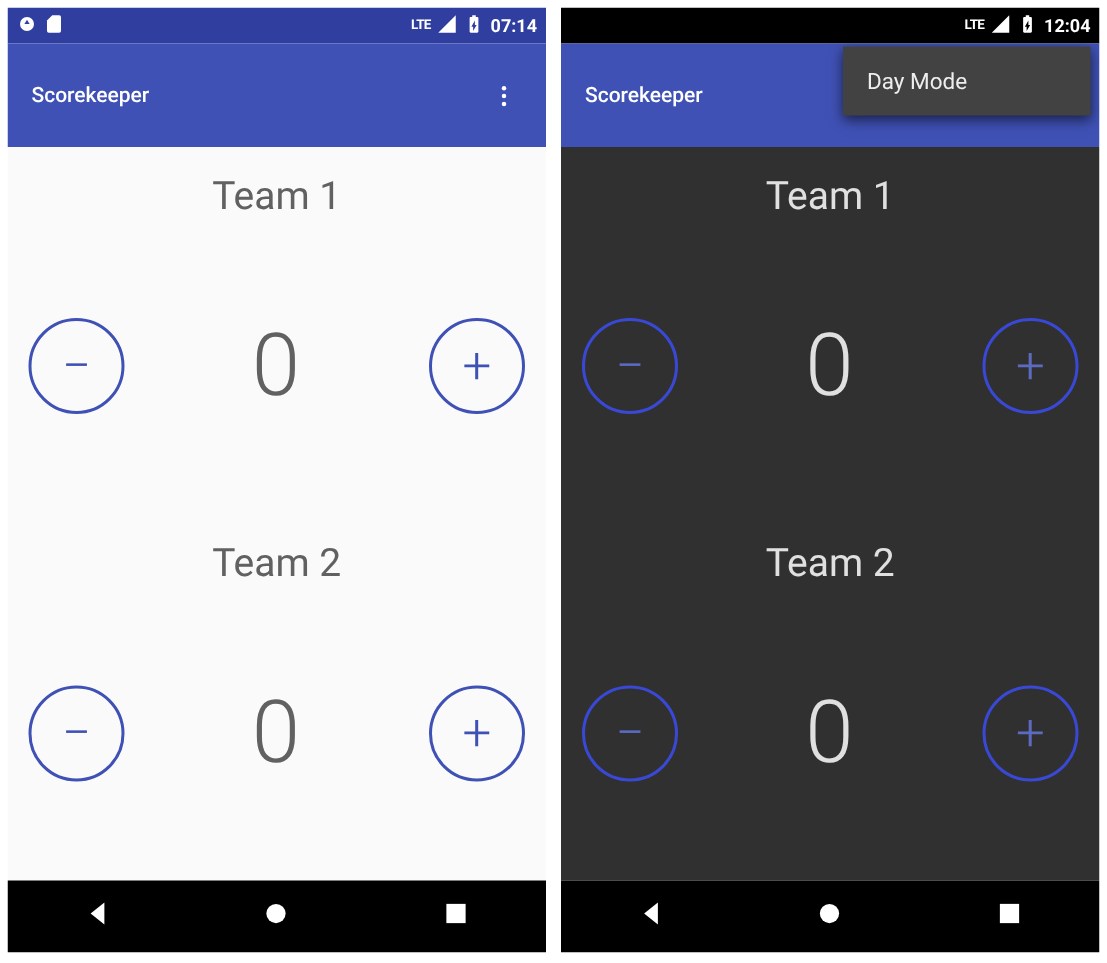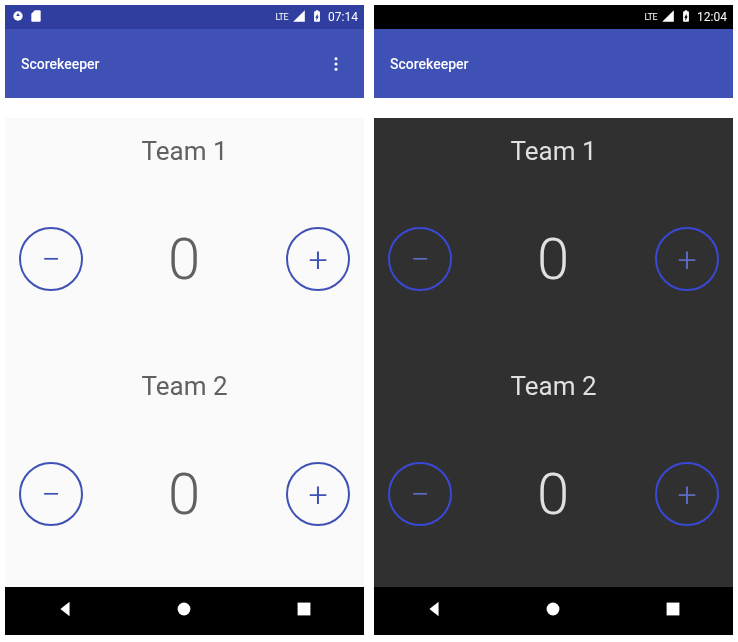"LTE" .statusbar .right { font-weight: 400 -> 700 }
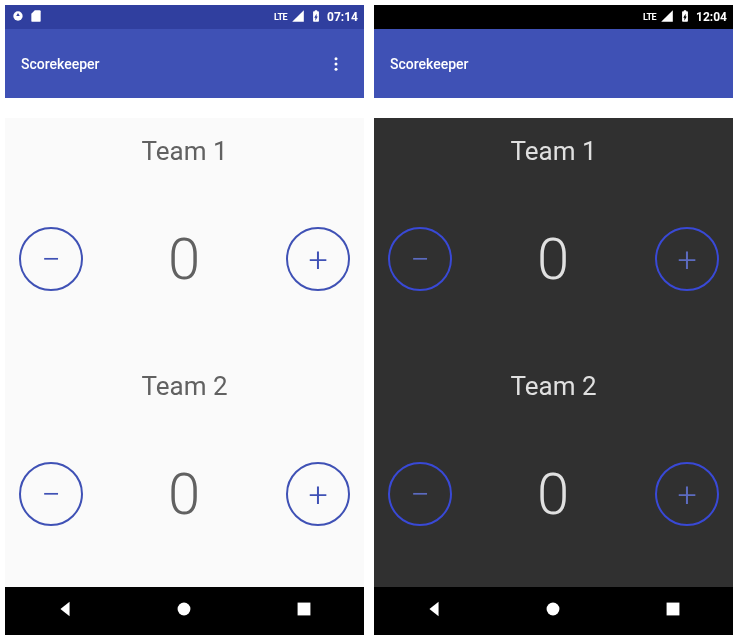"Day Mode" div.popup { html: none -> <div> <span>Day Mode</span> </div> }
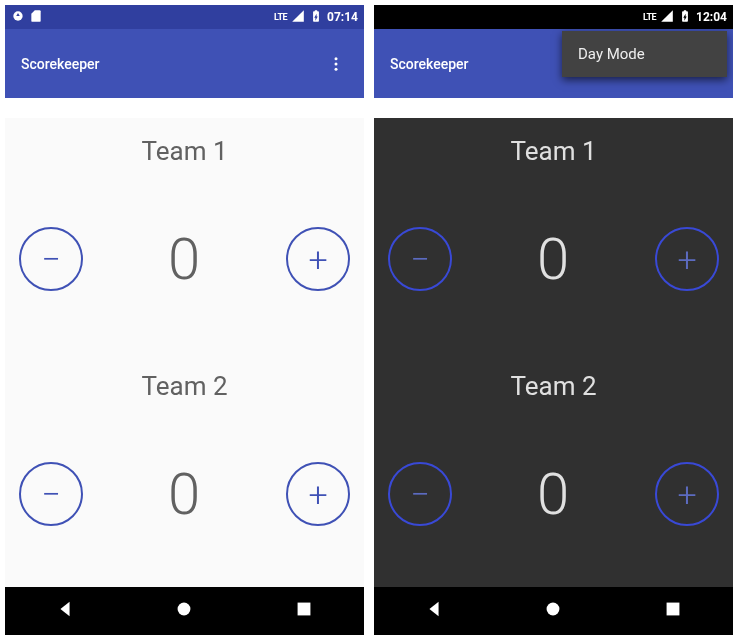"Team 1" .content { margin-top: 20px -> none }
